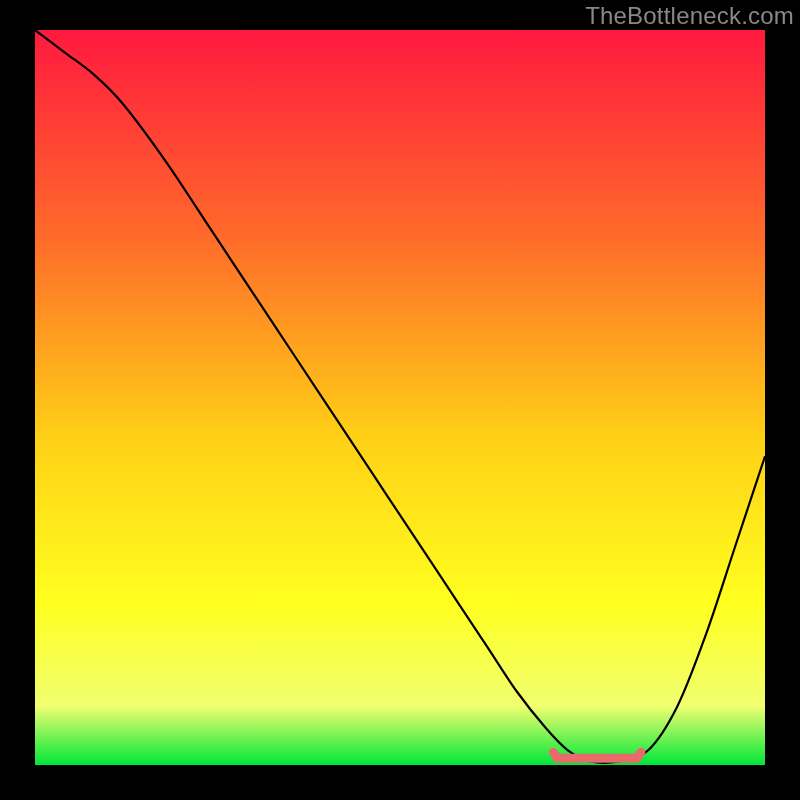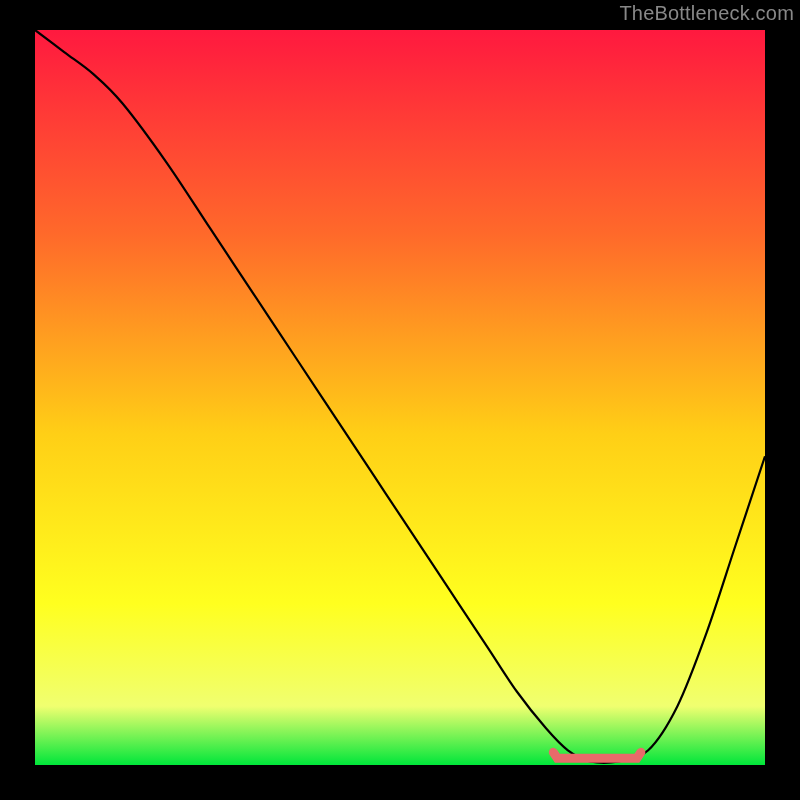"TheBottleneck.com" .attribution { font-size: 20px -> 24px }
